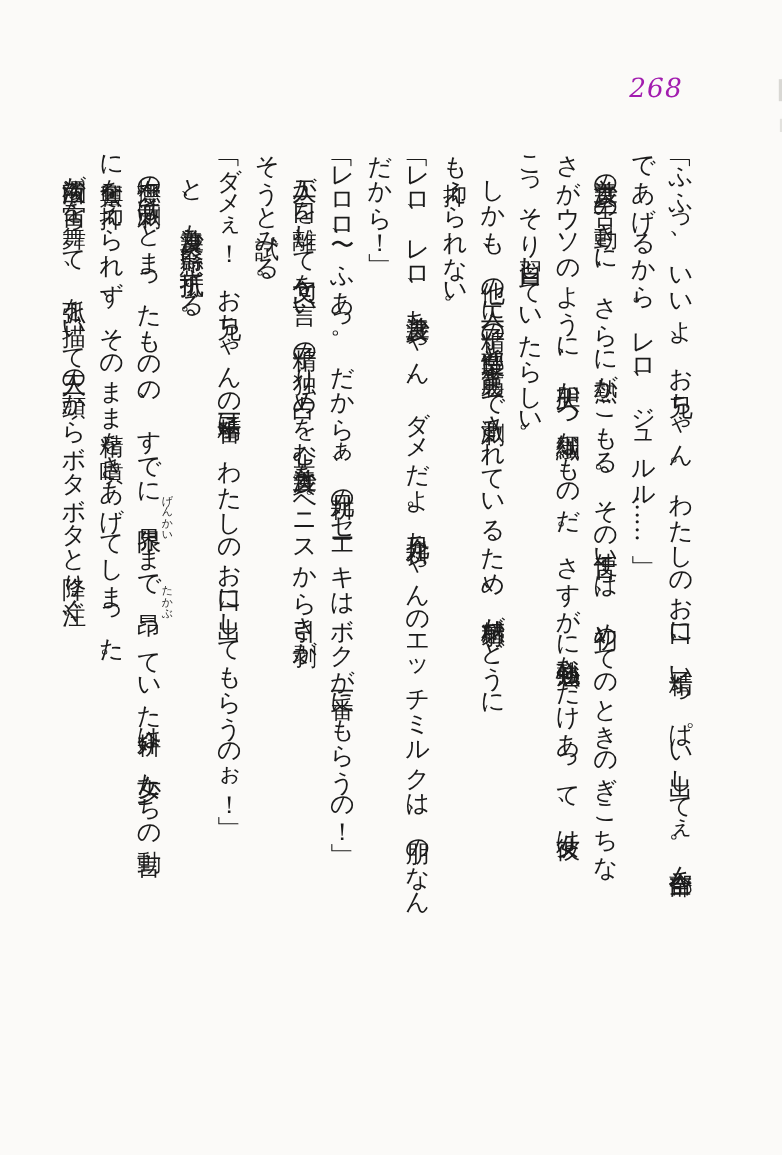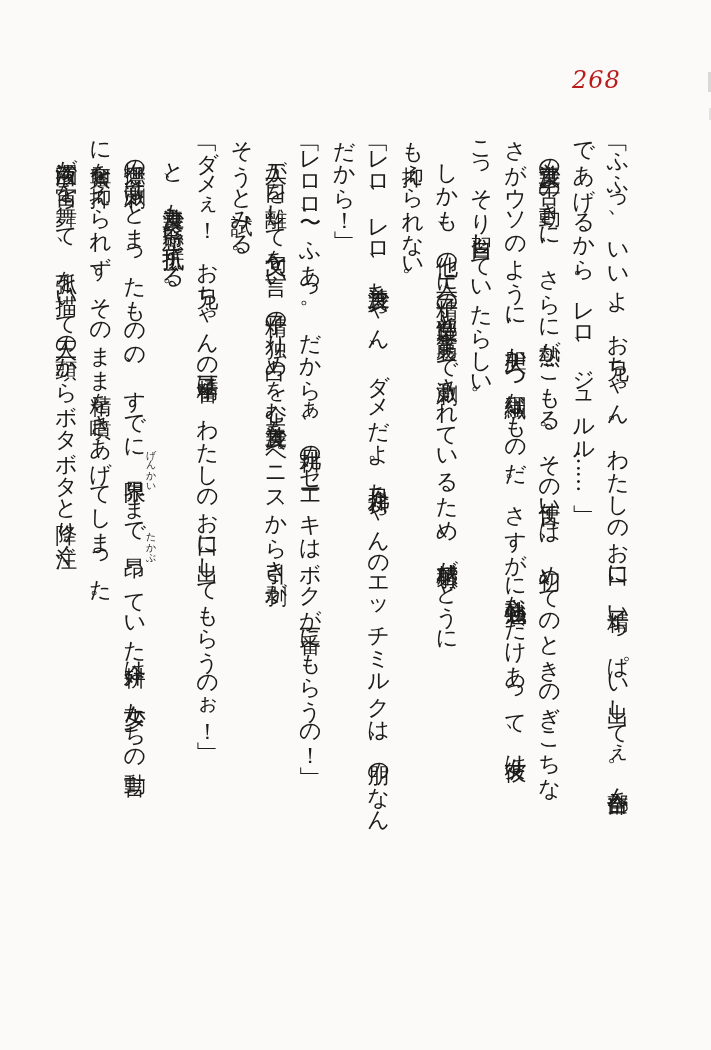"268" .page-number { color: #b91c1c -> #a21caf }
